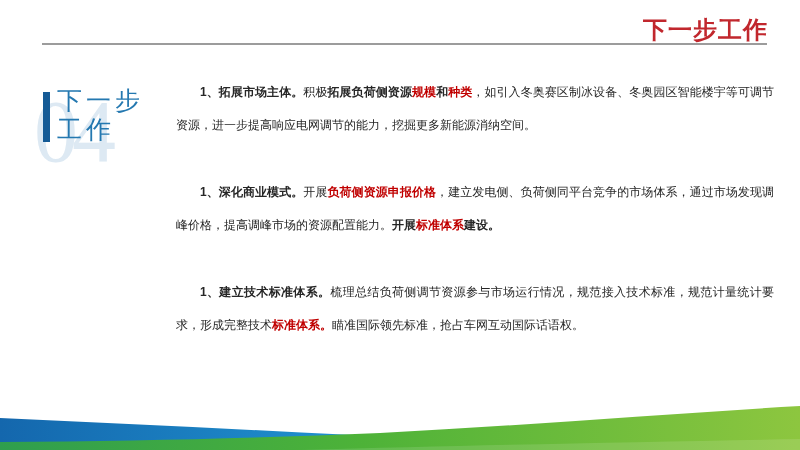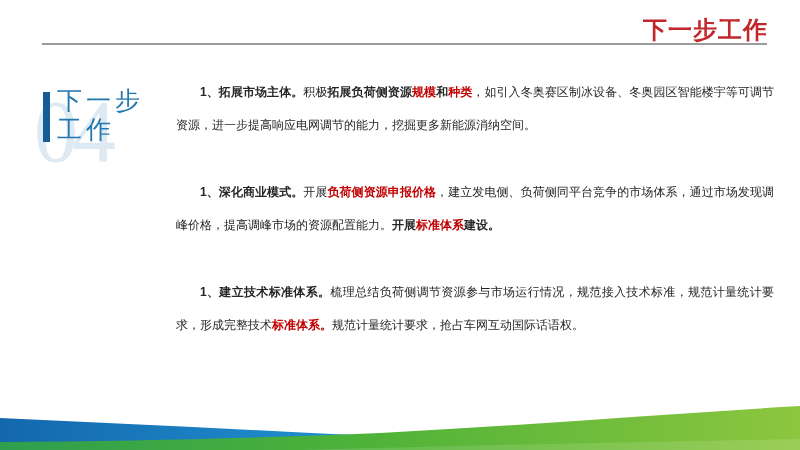"规范计量统计要求，抢占车网互动国际话语权。" span.seg-normal { text: 规范计量统计要求 -> 瞄准国际领先标准 }
